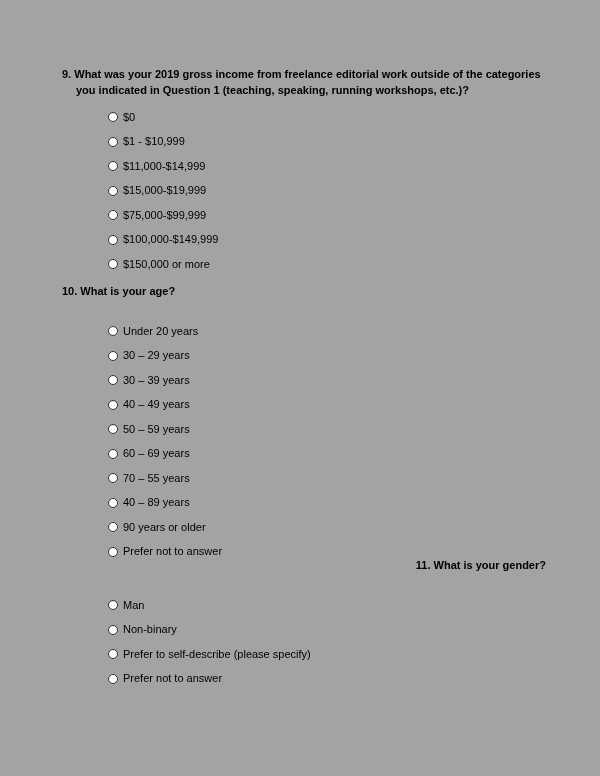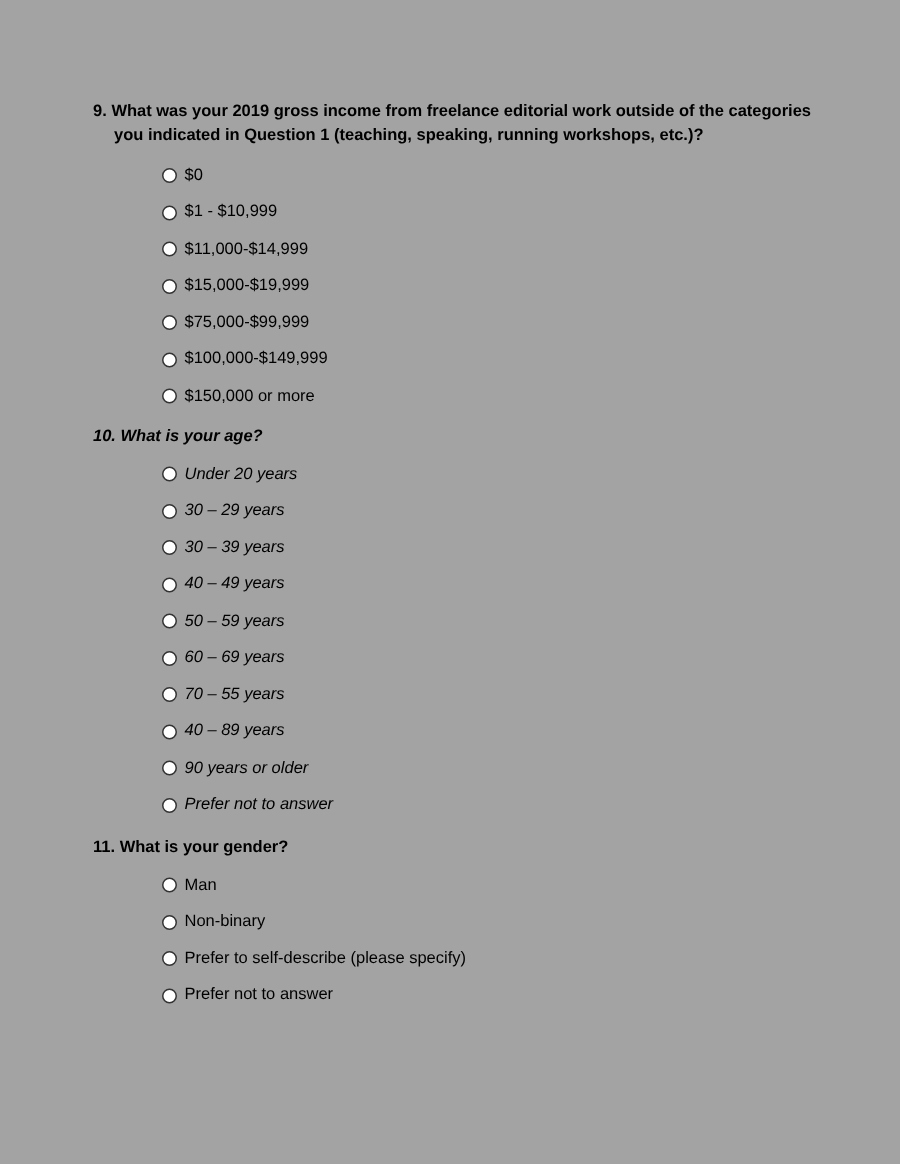"10. What is your age?" .questions-list .question:nth-of-type(2) { font-style: italic -> none }
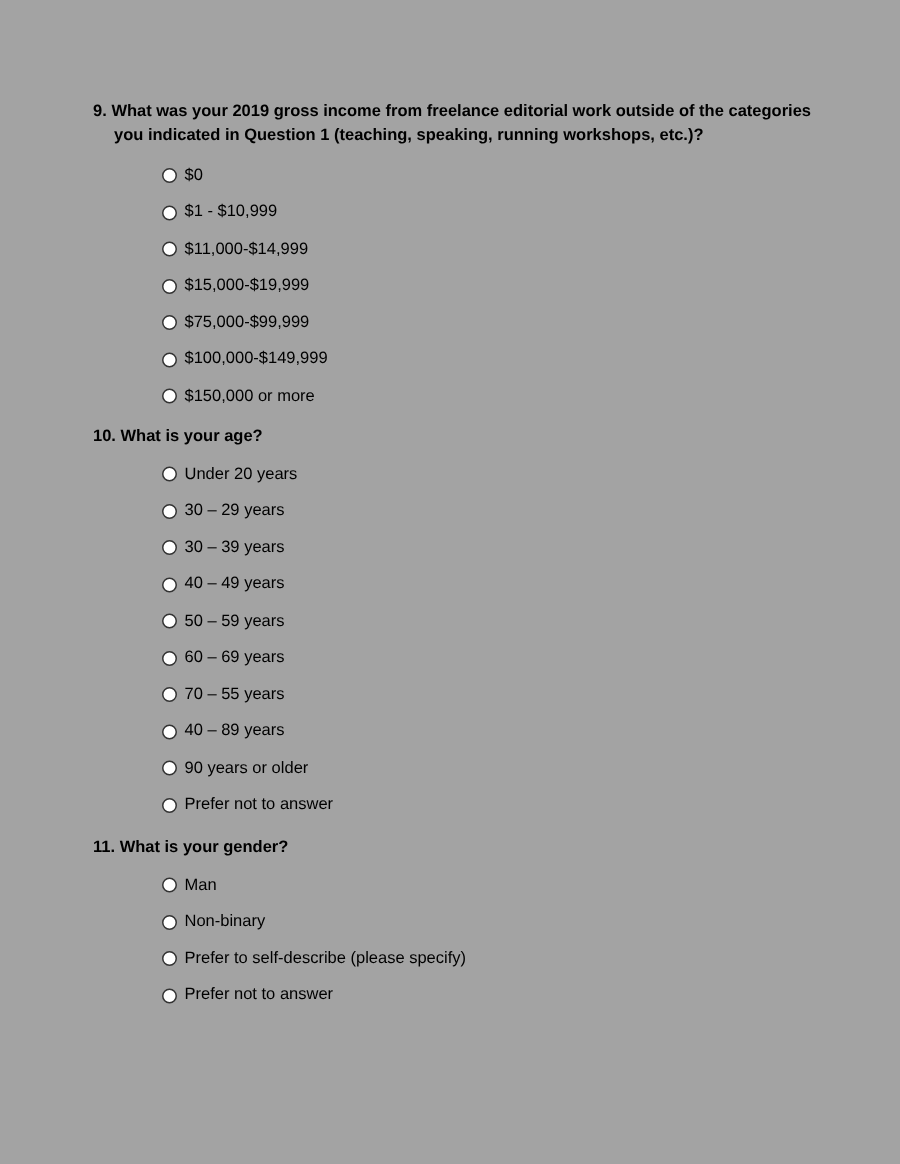"Under 20 years" .options { margin-top: 5px -> 20px }
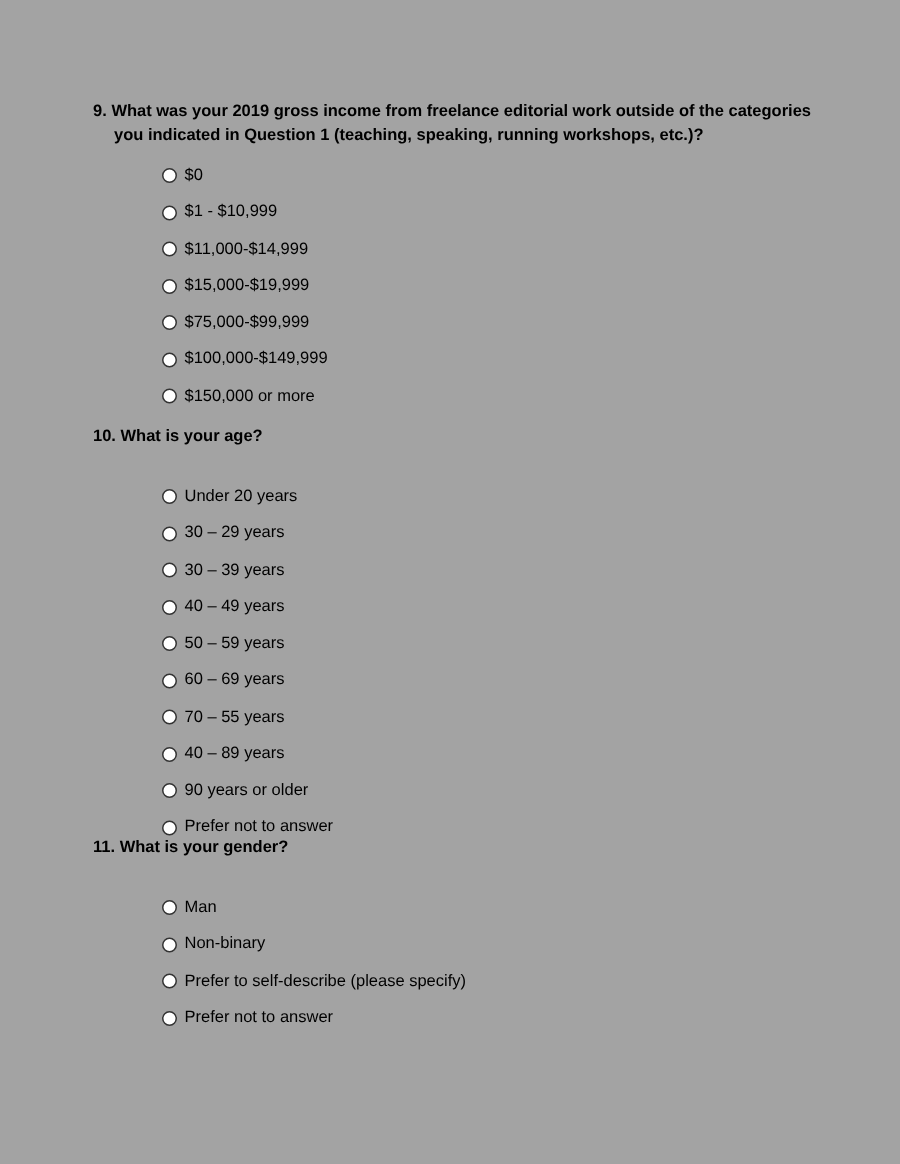"11. What is your gender?" .questions-list .question:nth-of-type(3) { text-align: none -> right }
